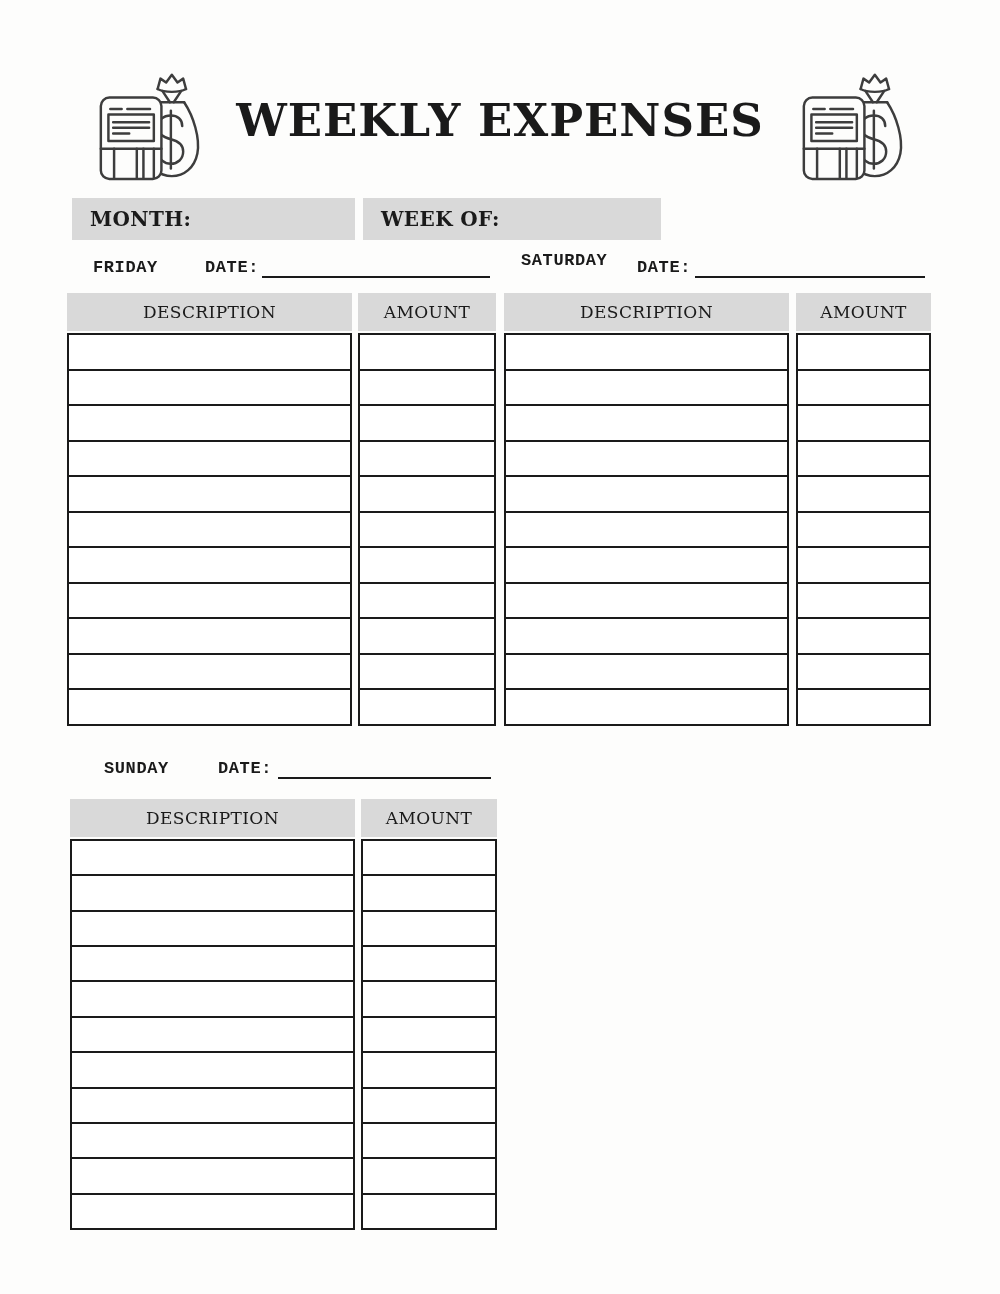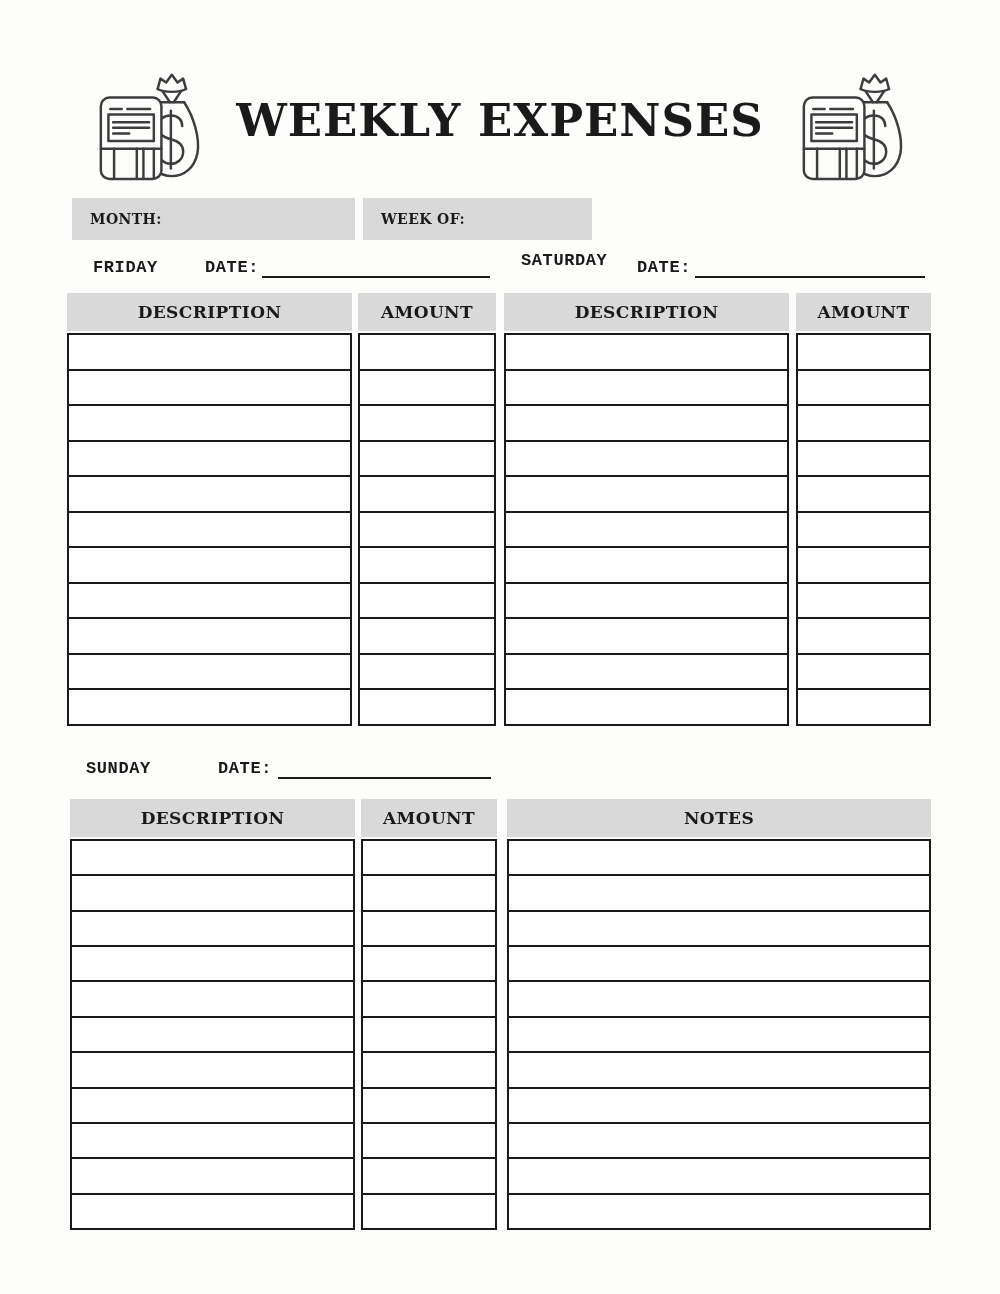"MONTH:" .bar-cell { font-size: 14px -> 20px }
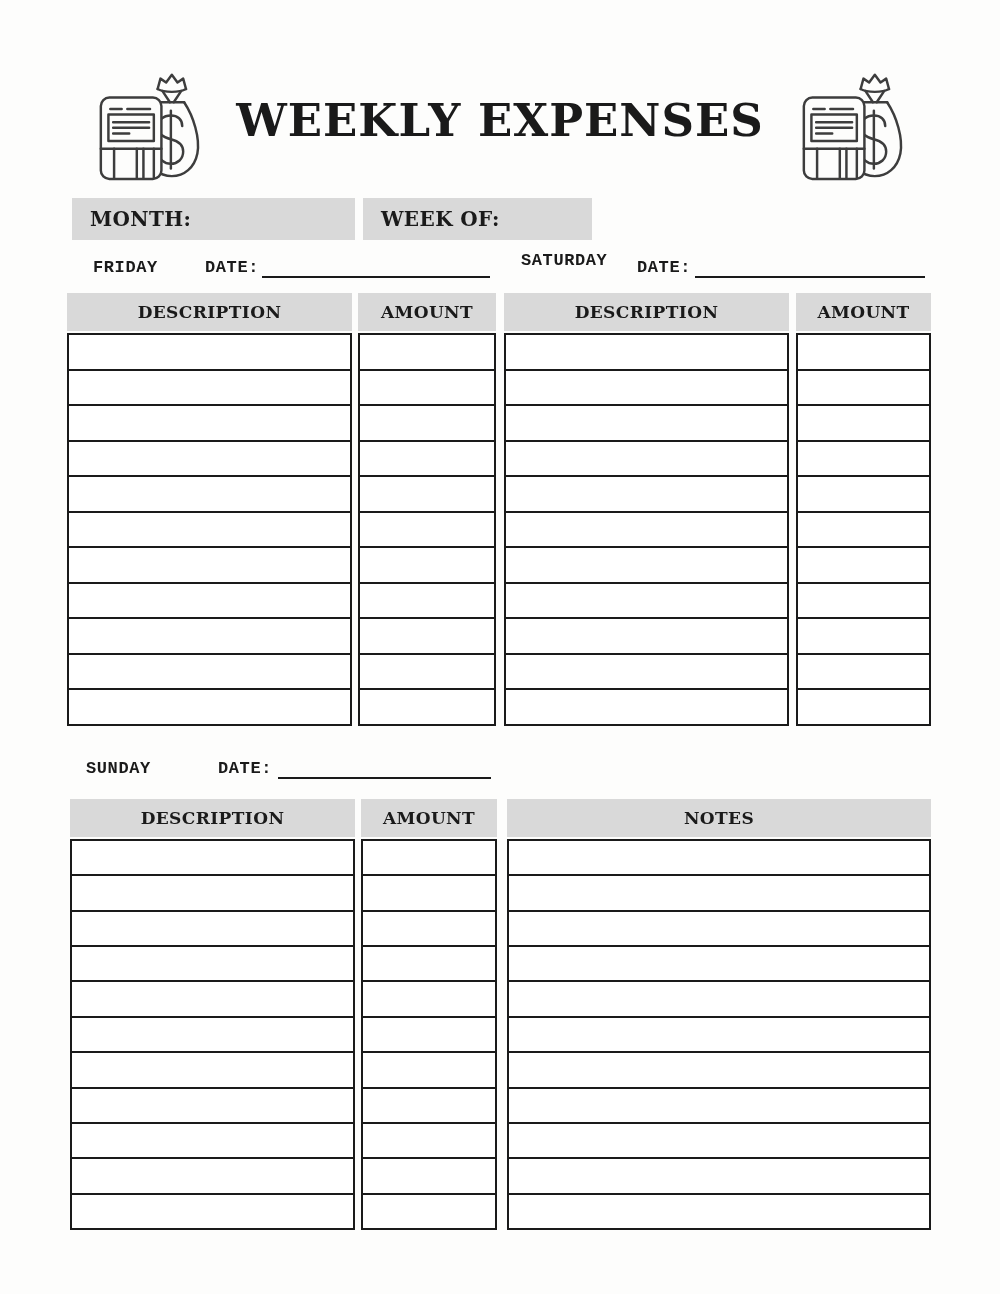"WEEK OF:" div.bar-cell { width: 229px -> 298px }
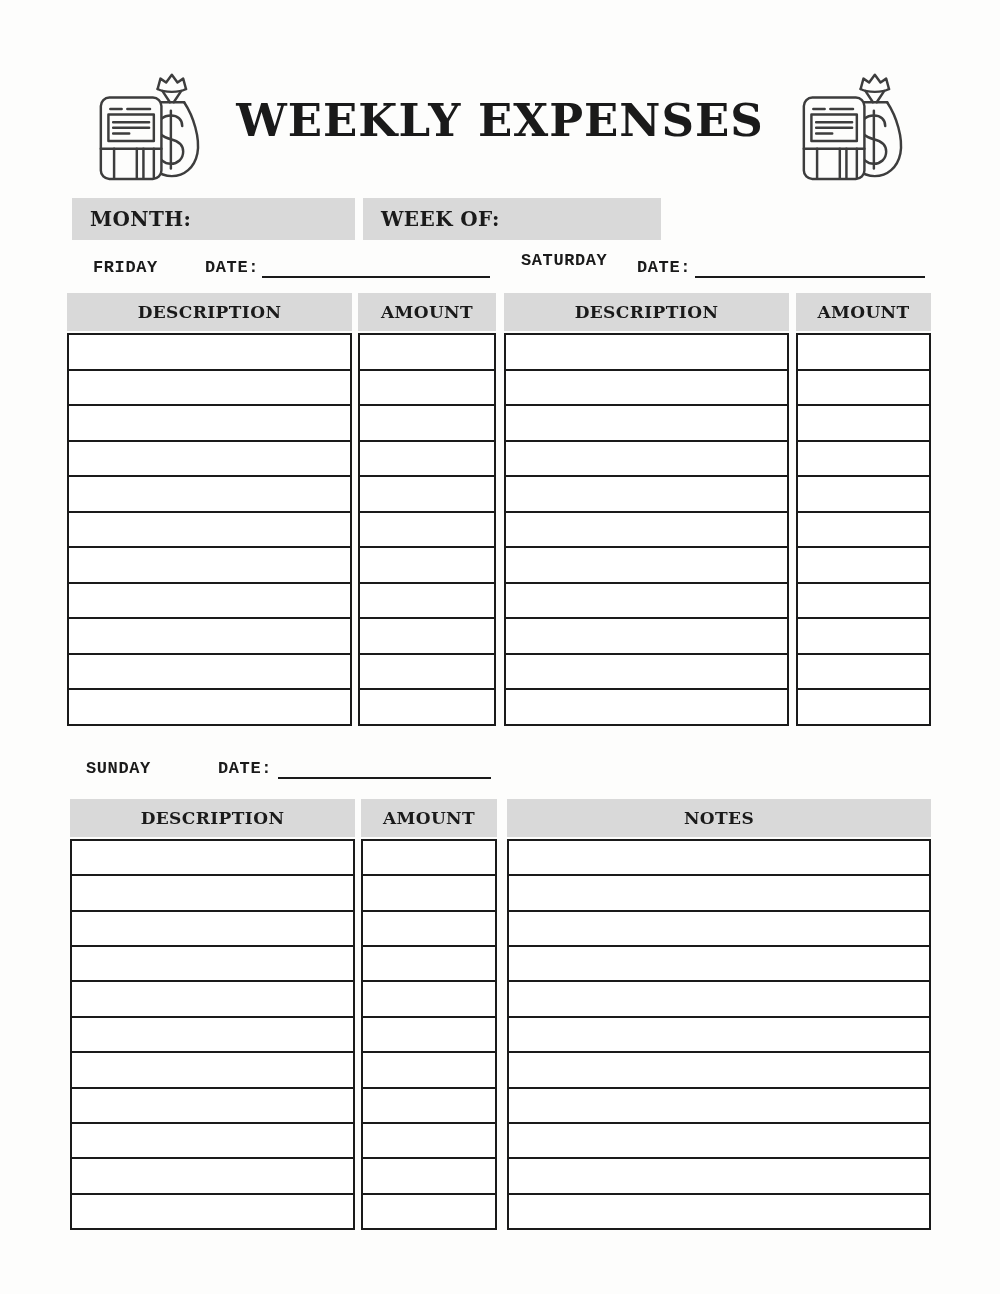"DESCRIPTION" .colhead { font-weight: bold -> normal }
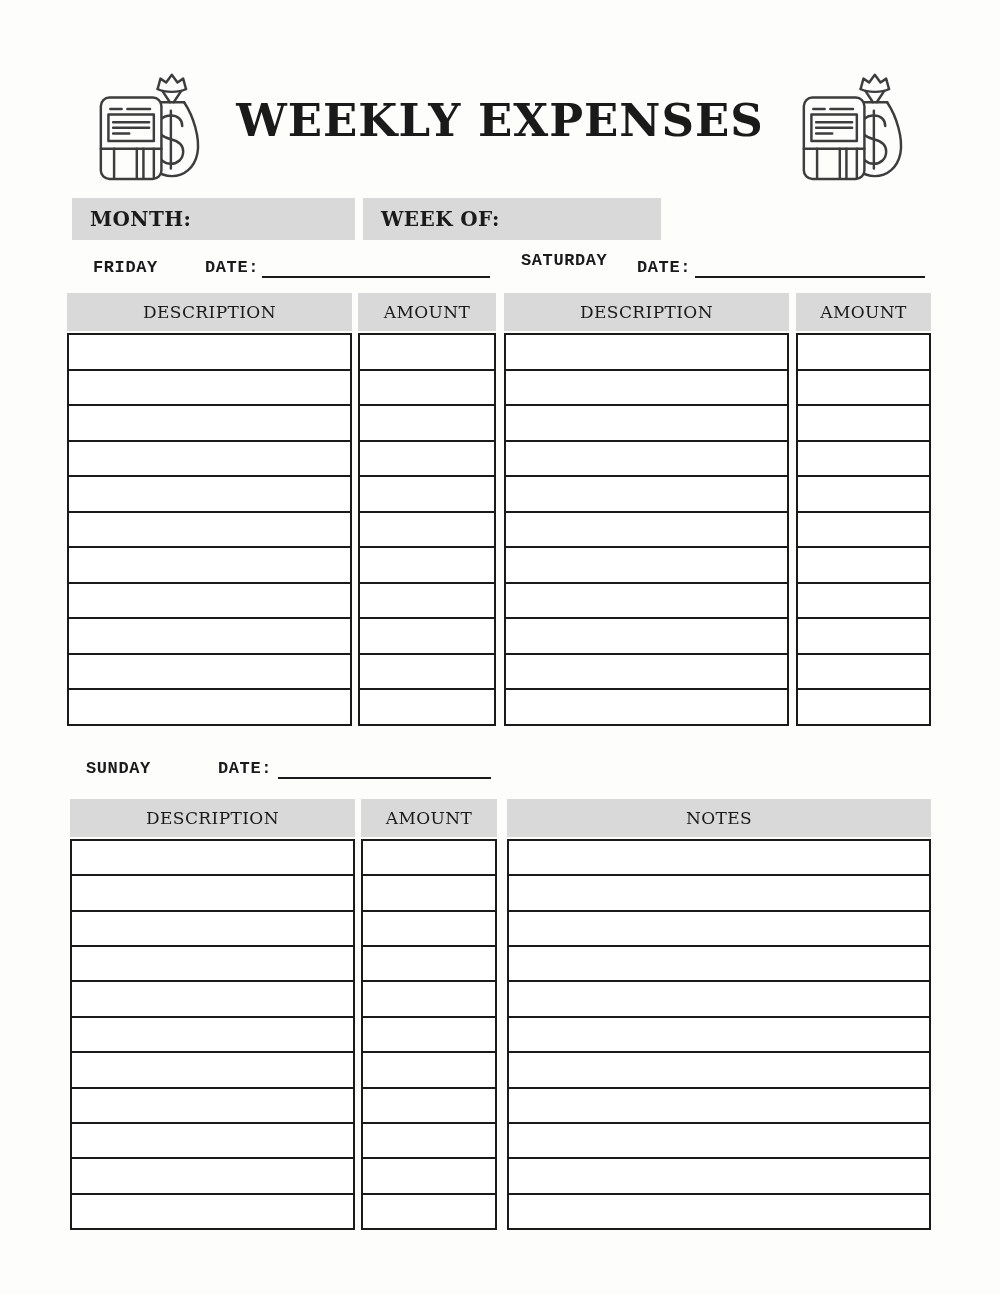"SUNDAY" span.day-label { left: 86px -> 104px }
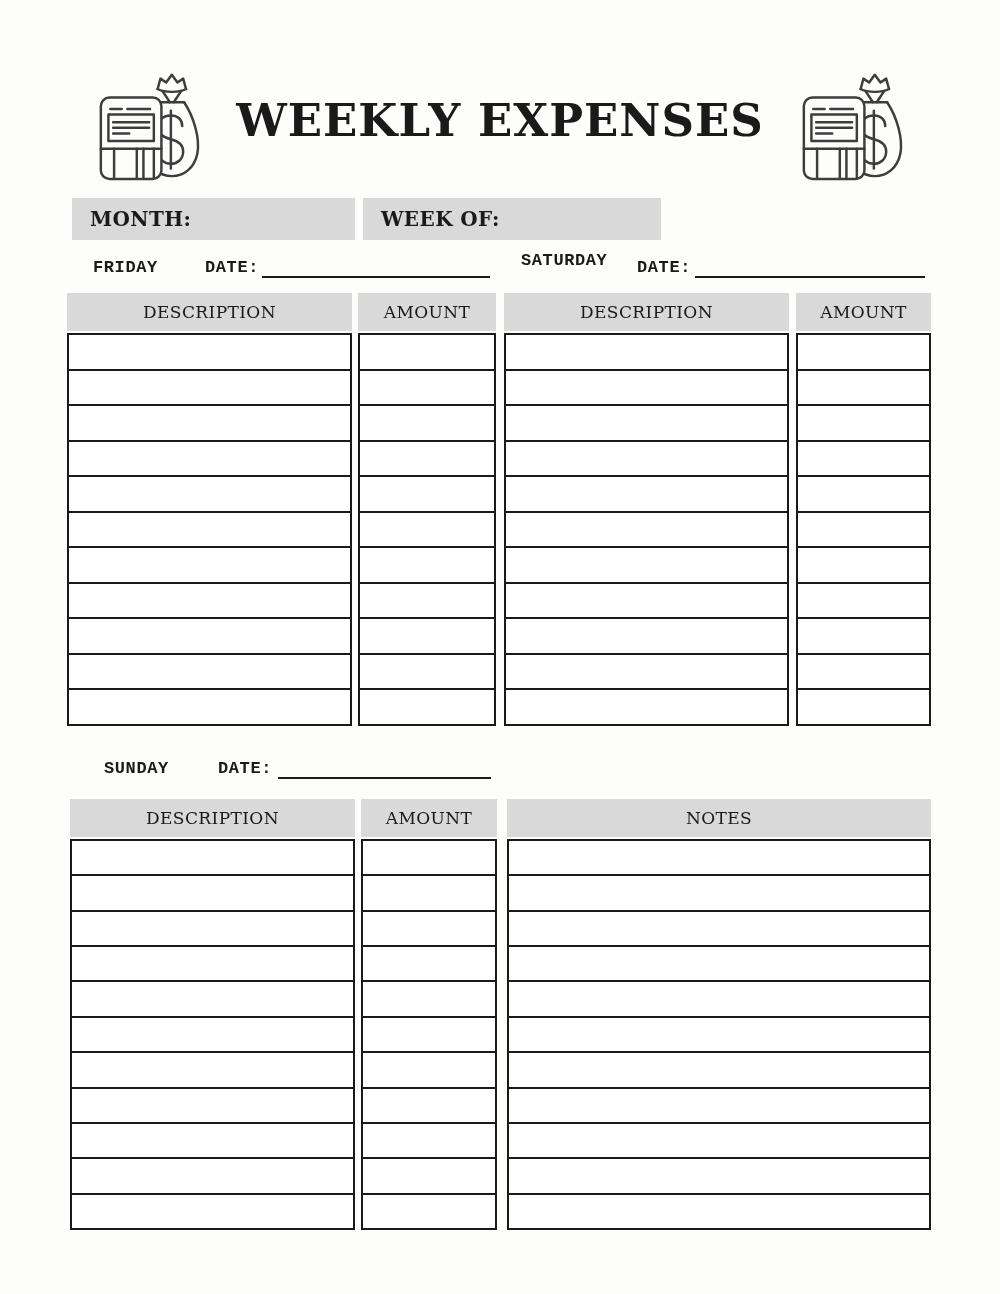"NOTES" div.col { html: <div> <div>NOTES</div> <div> <div></div> <div></div> <div></div> <div></div> <div></div> <div></div> <div></div> <div></div> <div></div> <div></div> <div></div> </div> </div> -> none }
